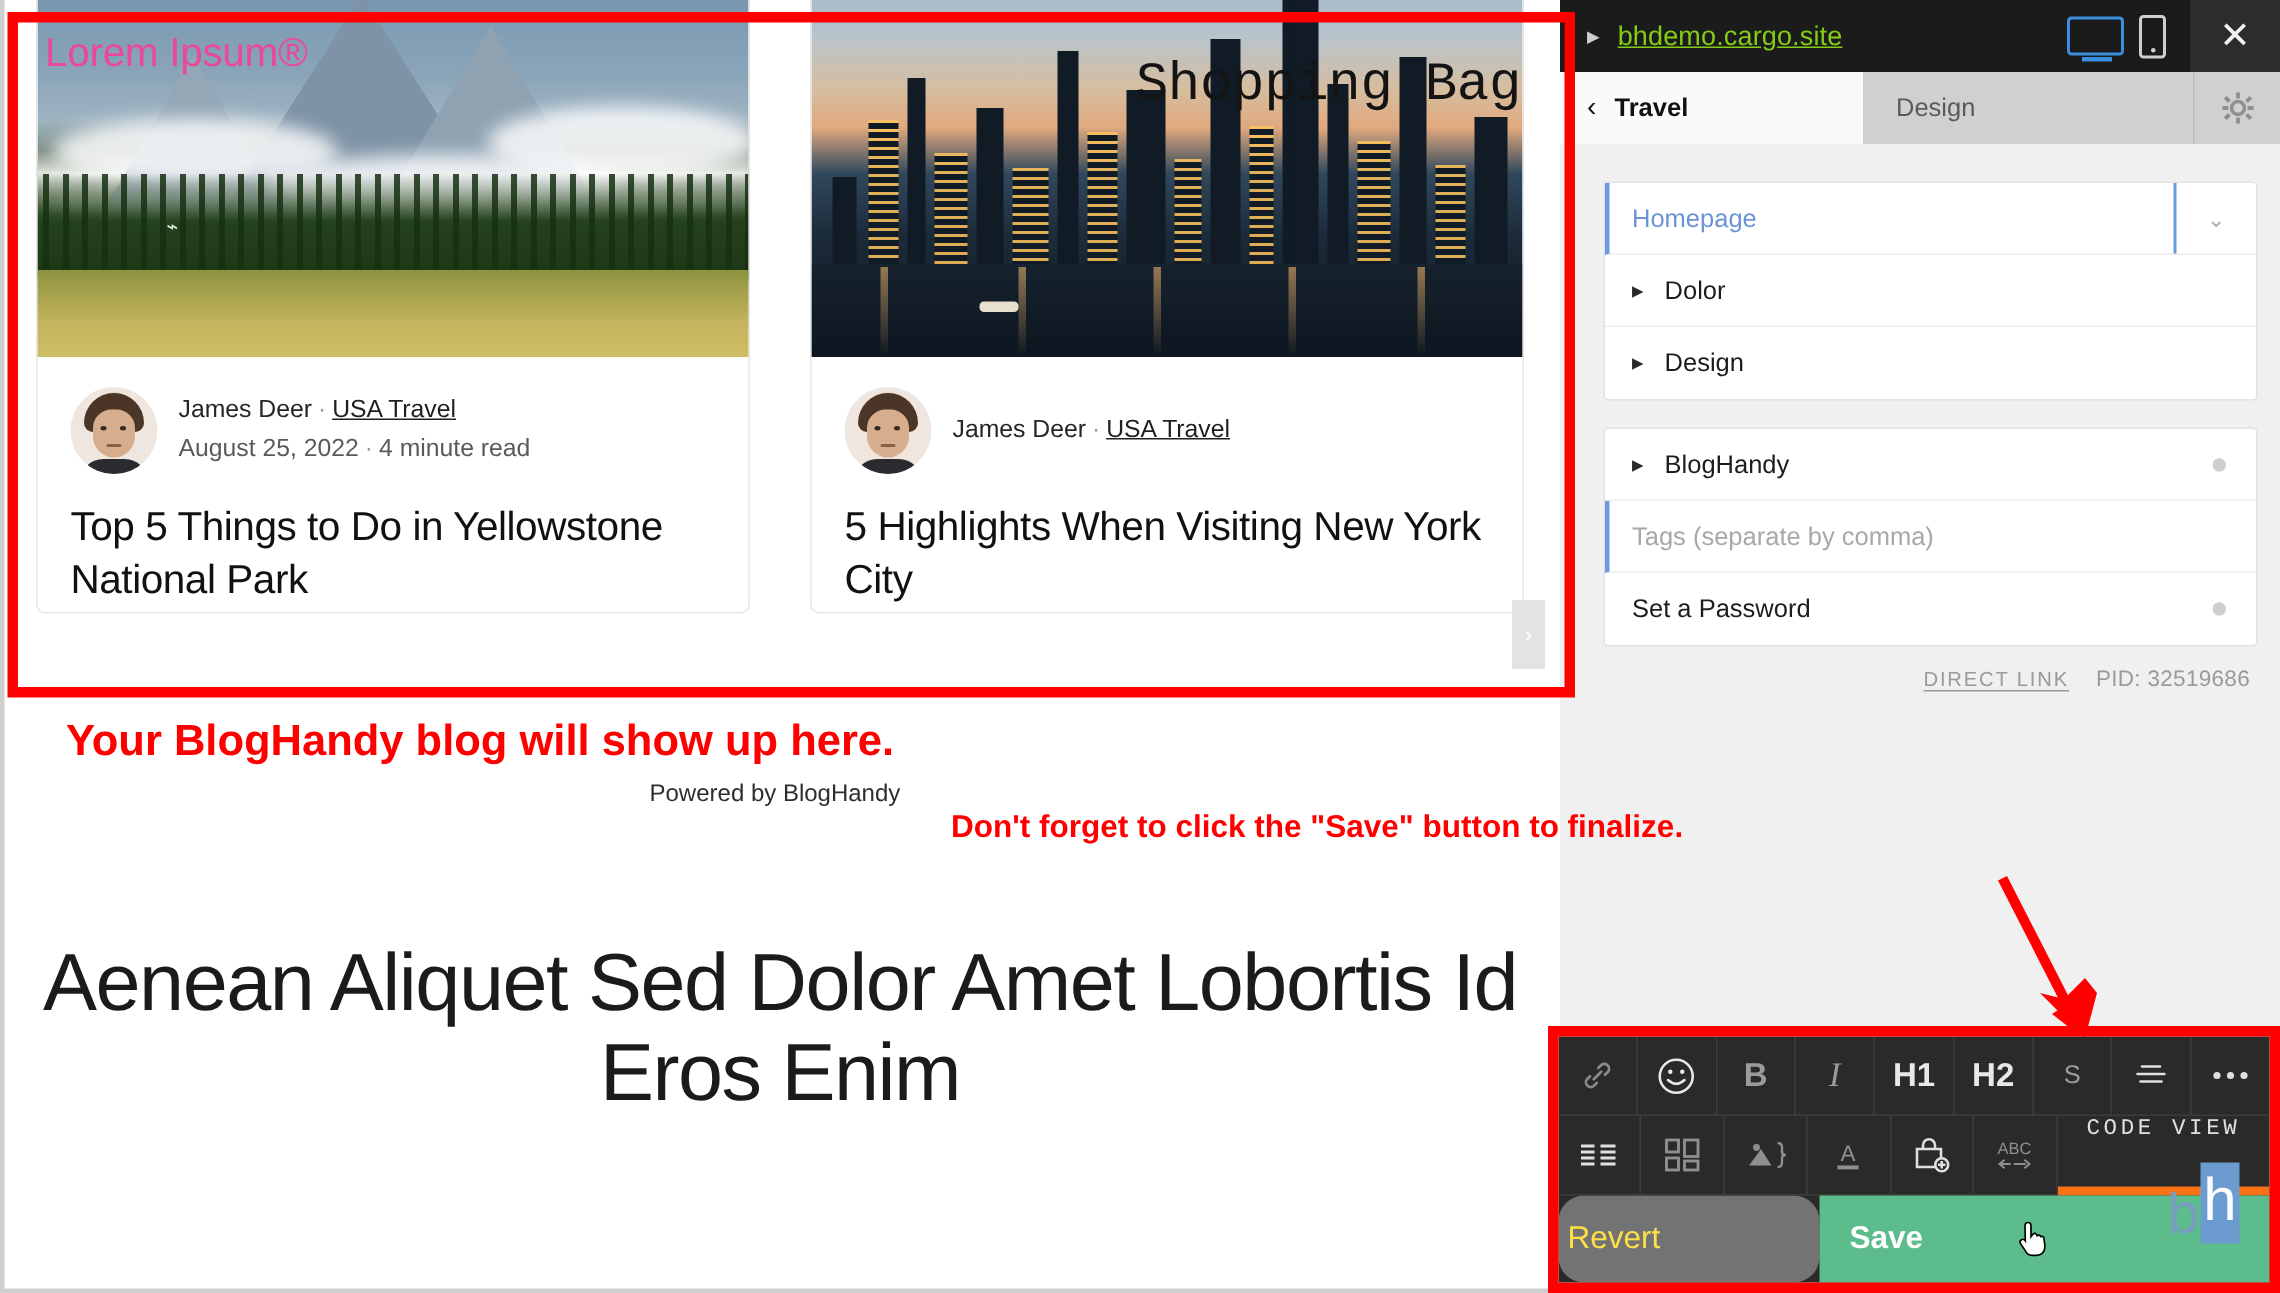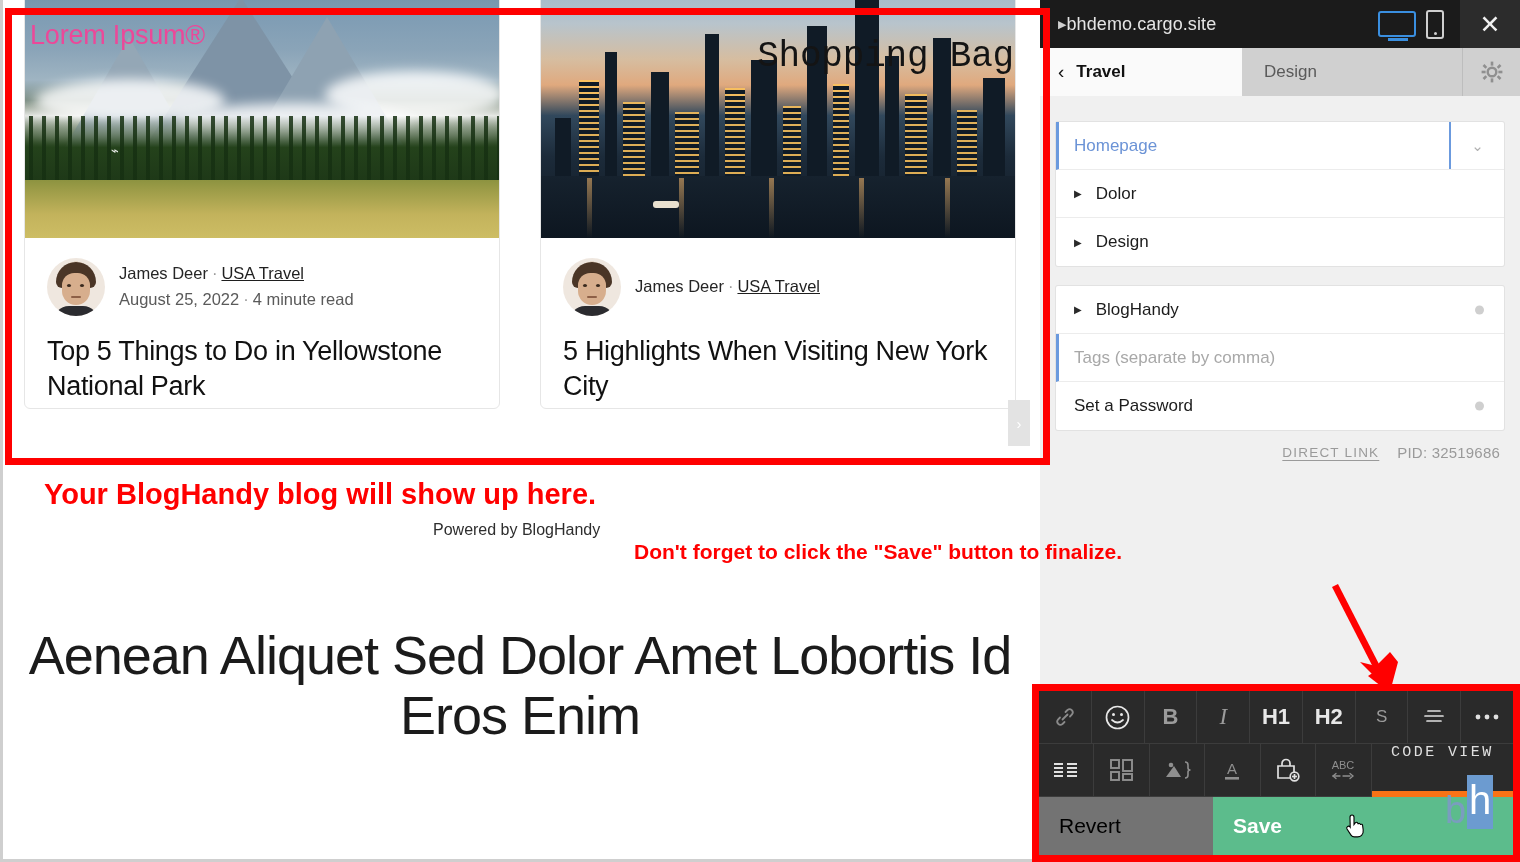"bhdemo.cargo.site" .tb-url { color: #e5e5e5 -> #84cc16; margin-left: none -> 12px; text-decoration: none -> underline }
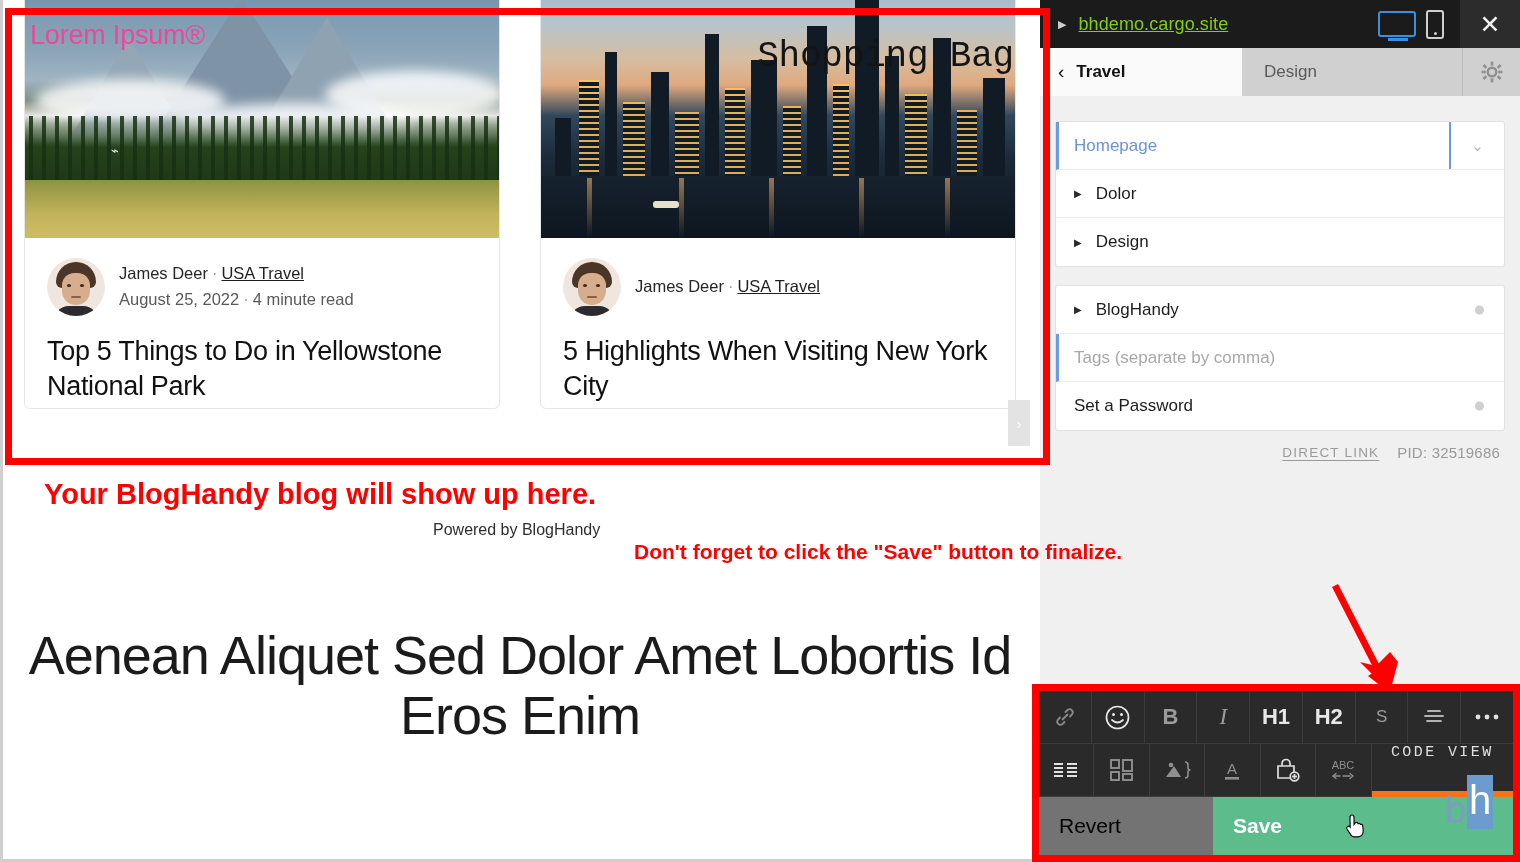"Homepage" .field-group { margin-left: none -> 14px }
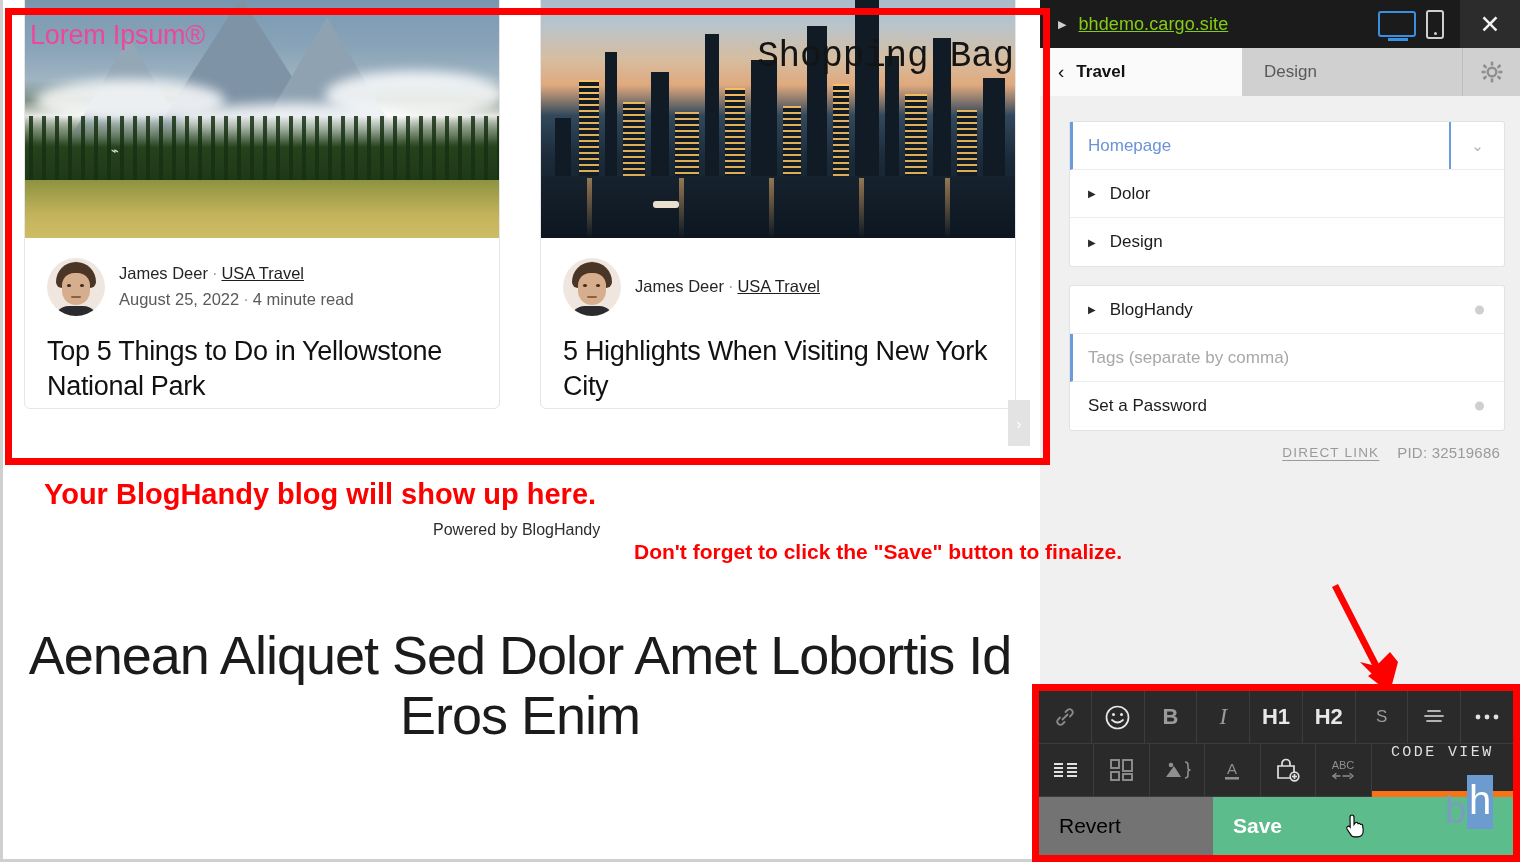"Revert" .btn-revert { border-radius: none -> 17px; color: #000000 -> #fde047; padding-left: 20px -> 6px }
